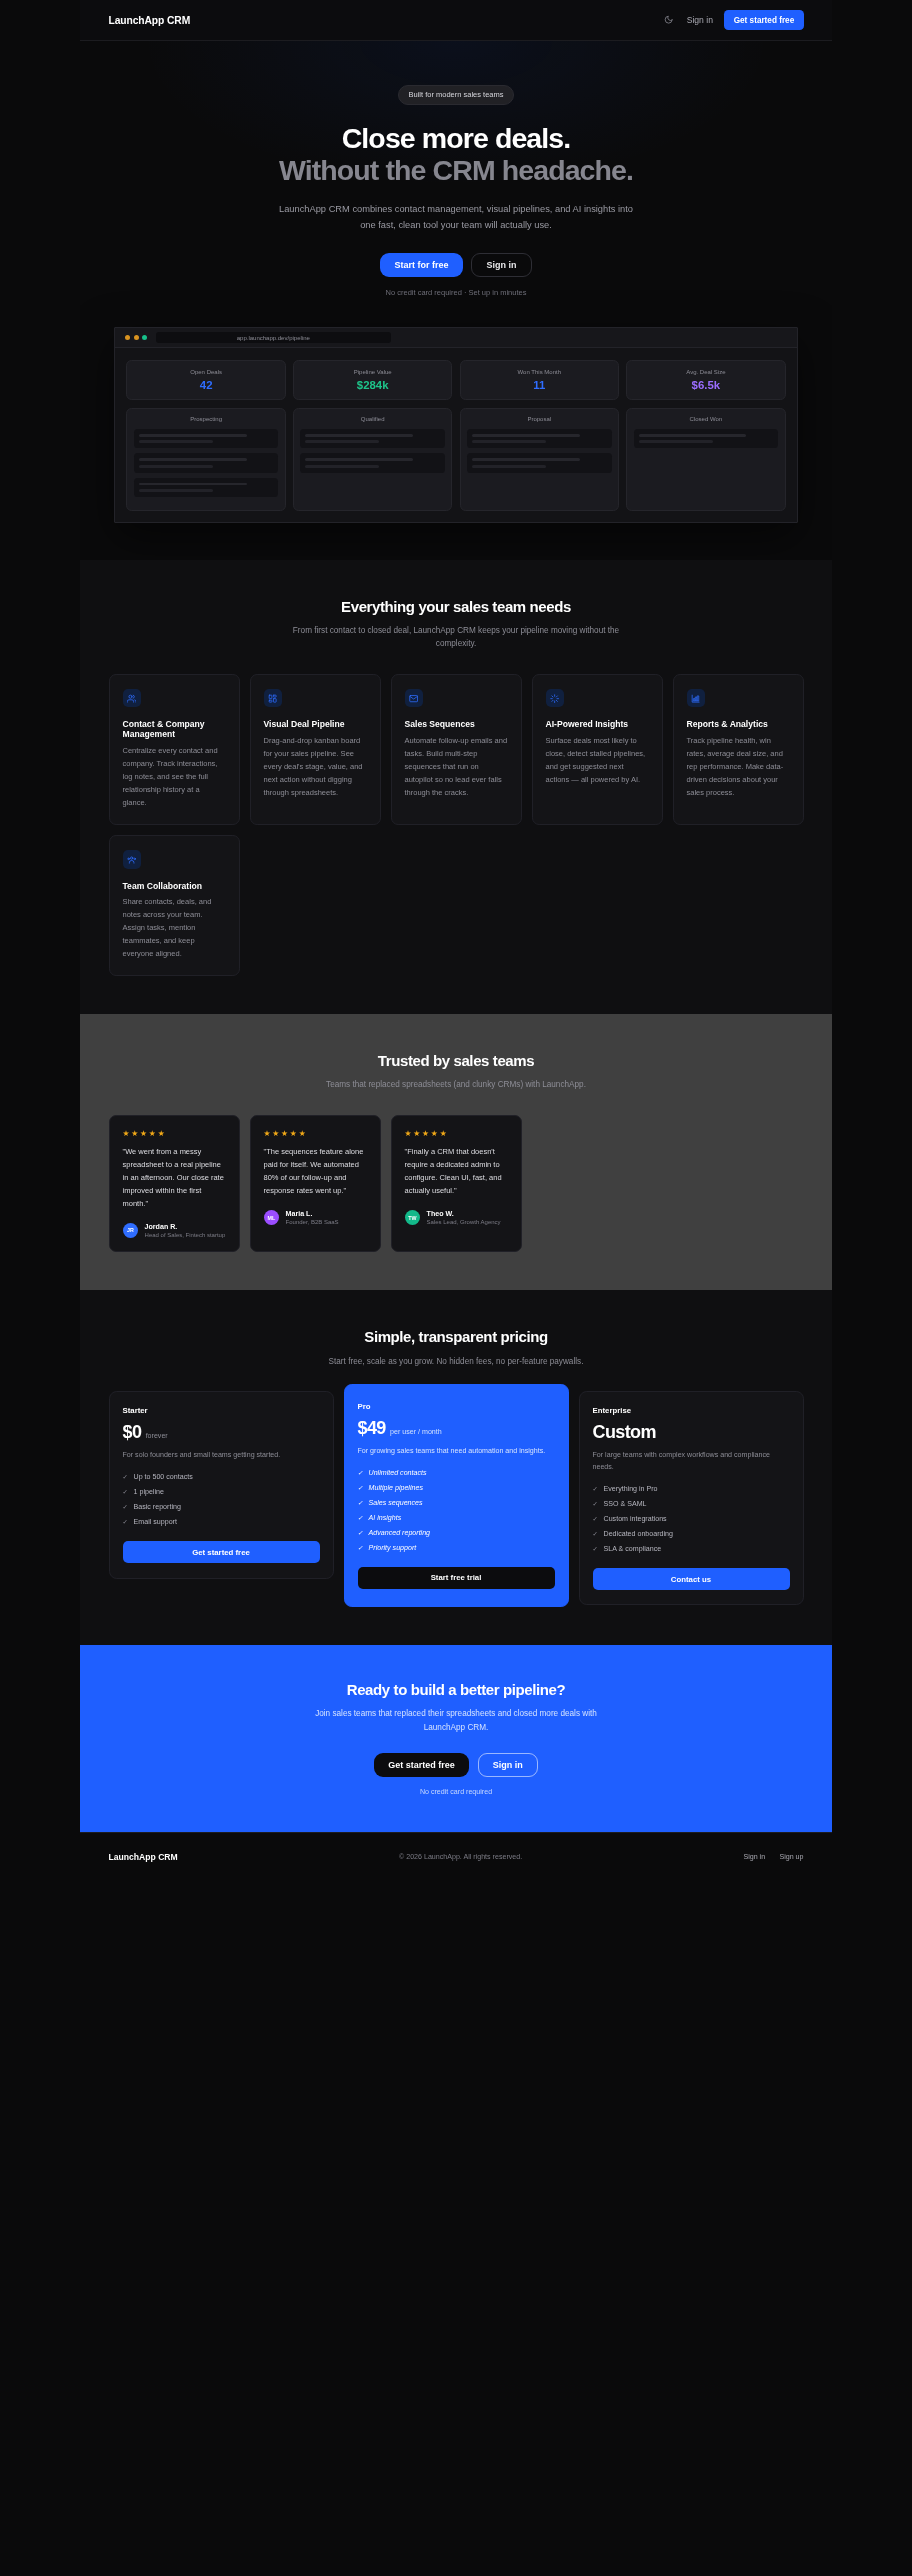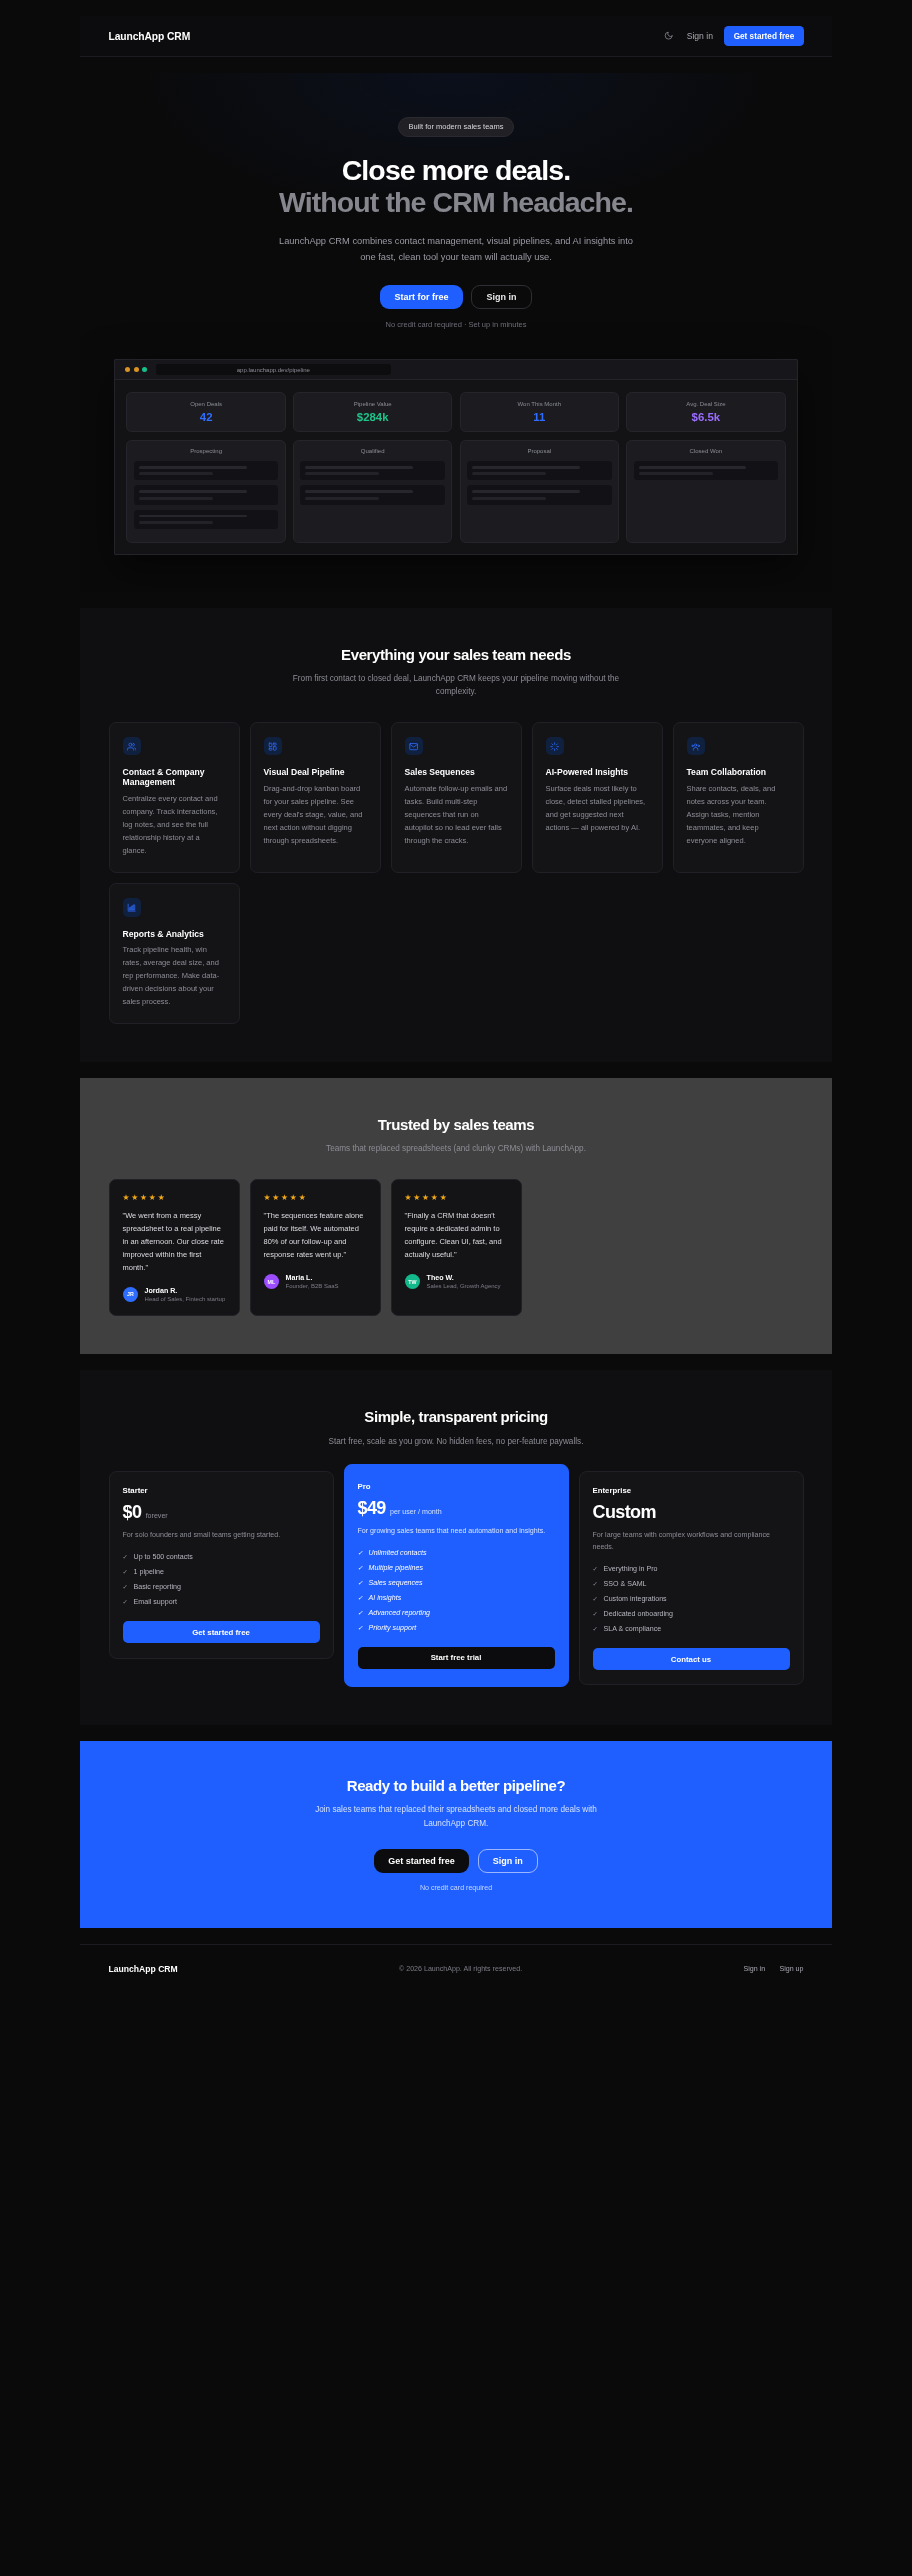"LaunchApp CRM" .wrap { margin: 16px auto -> 0 auto }
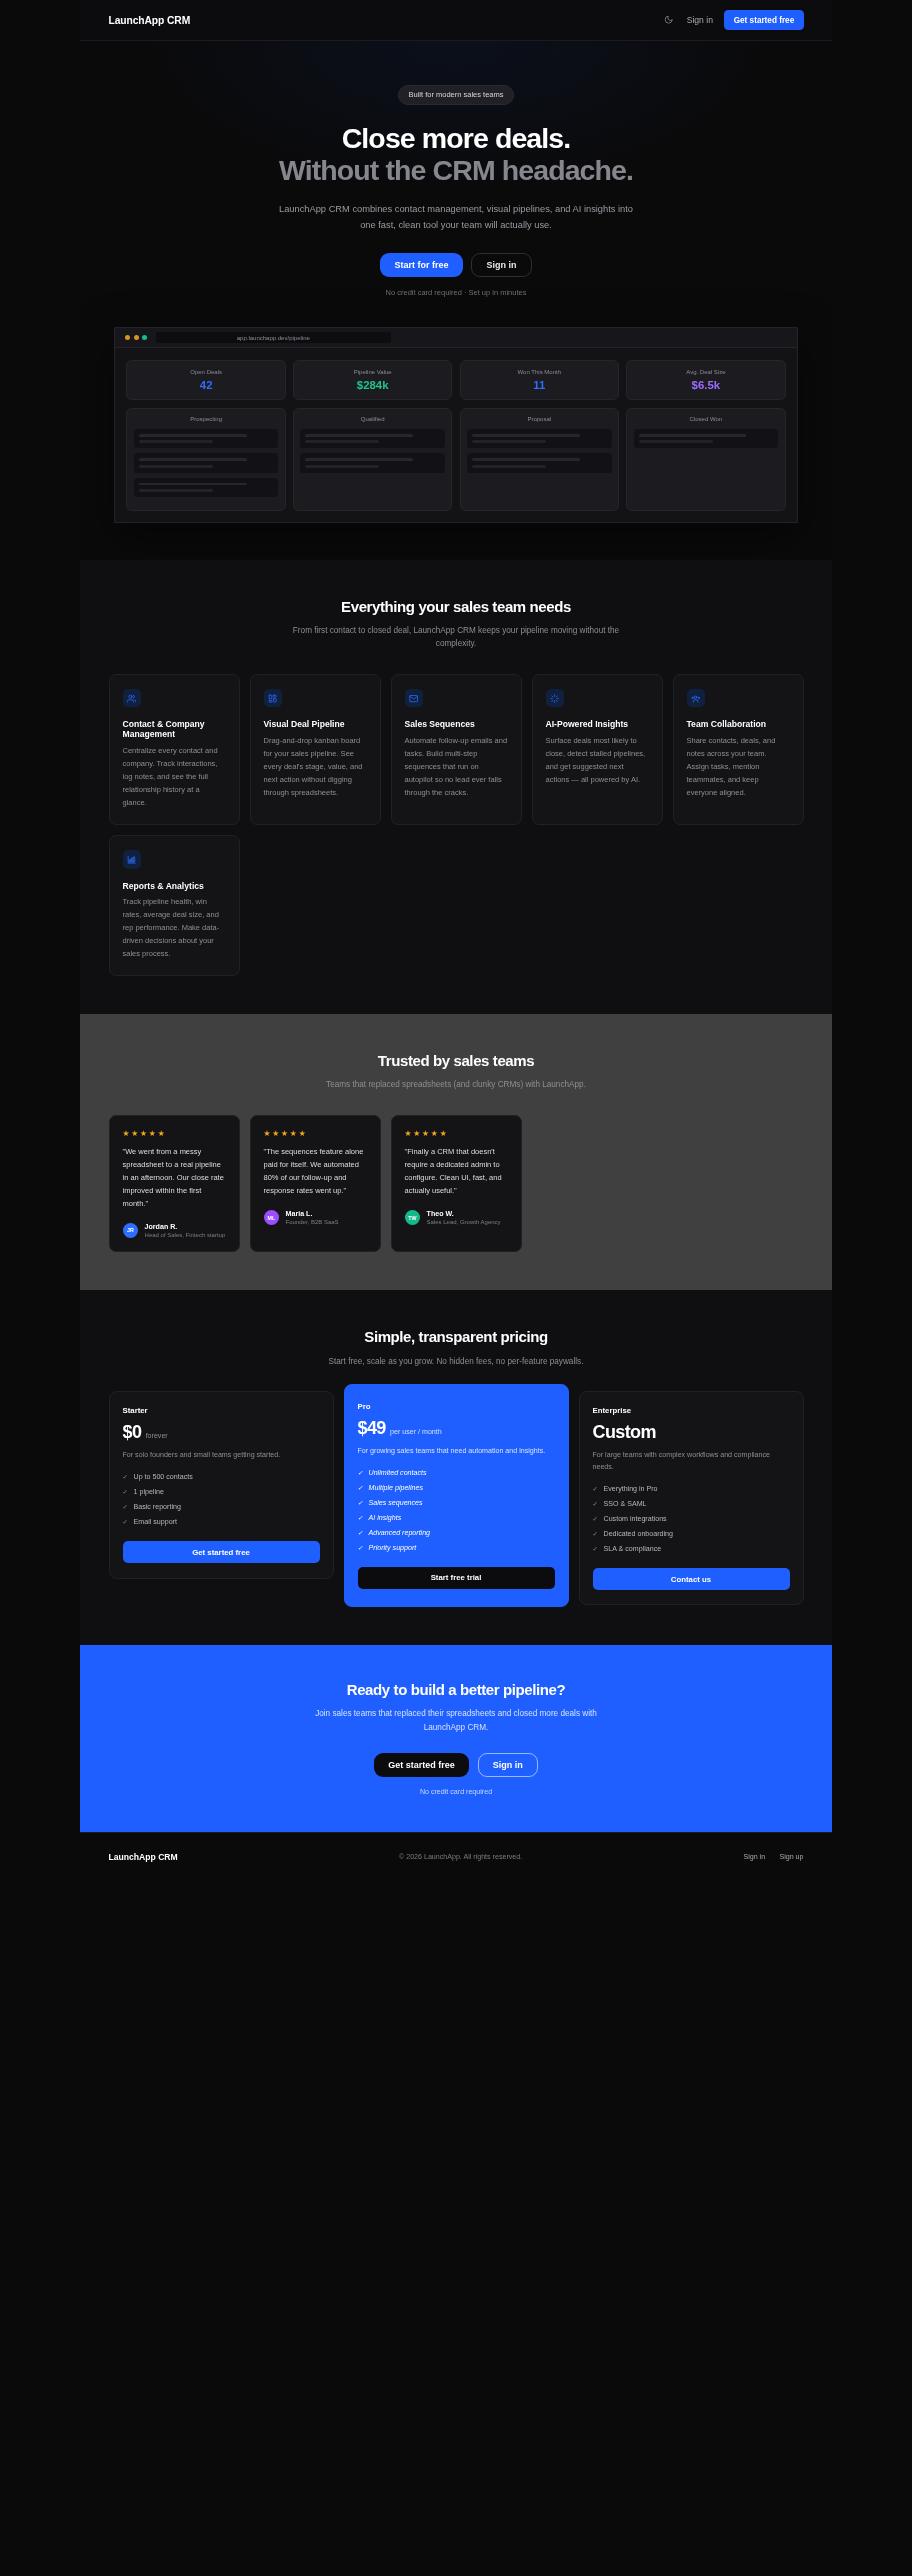"Team Collaboration" div.fcard { order: before "Reports & Analytics" -> after "Reports & Analytics" }
